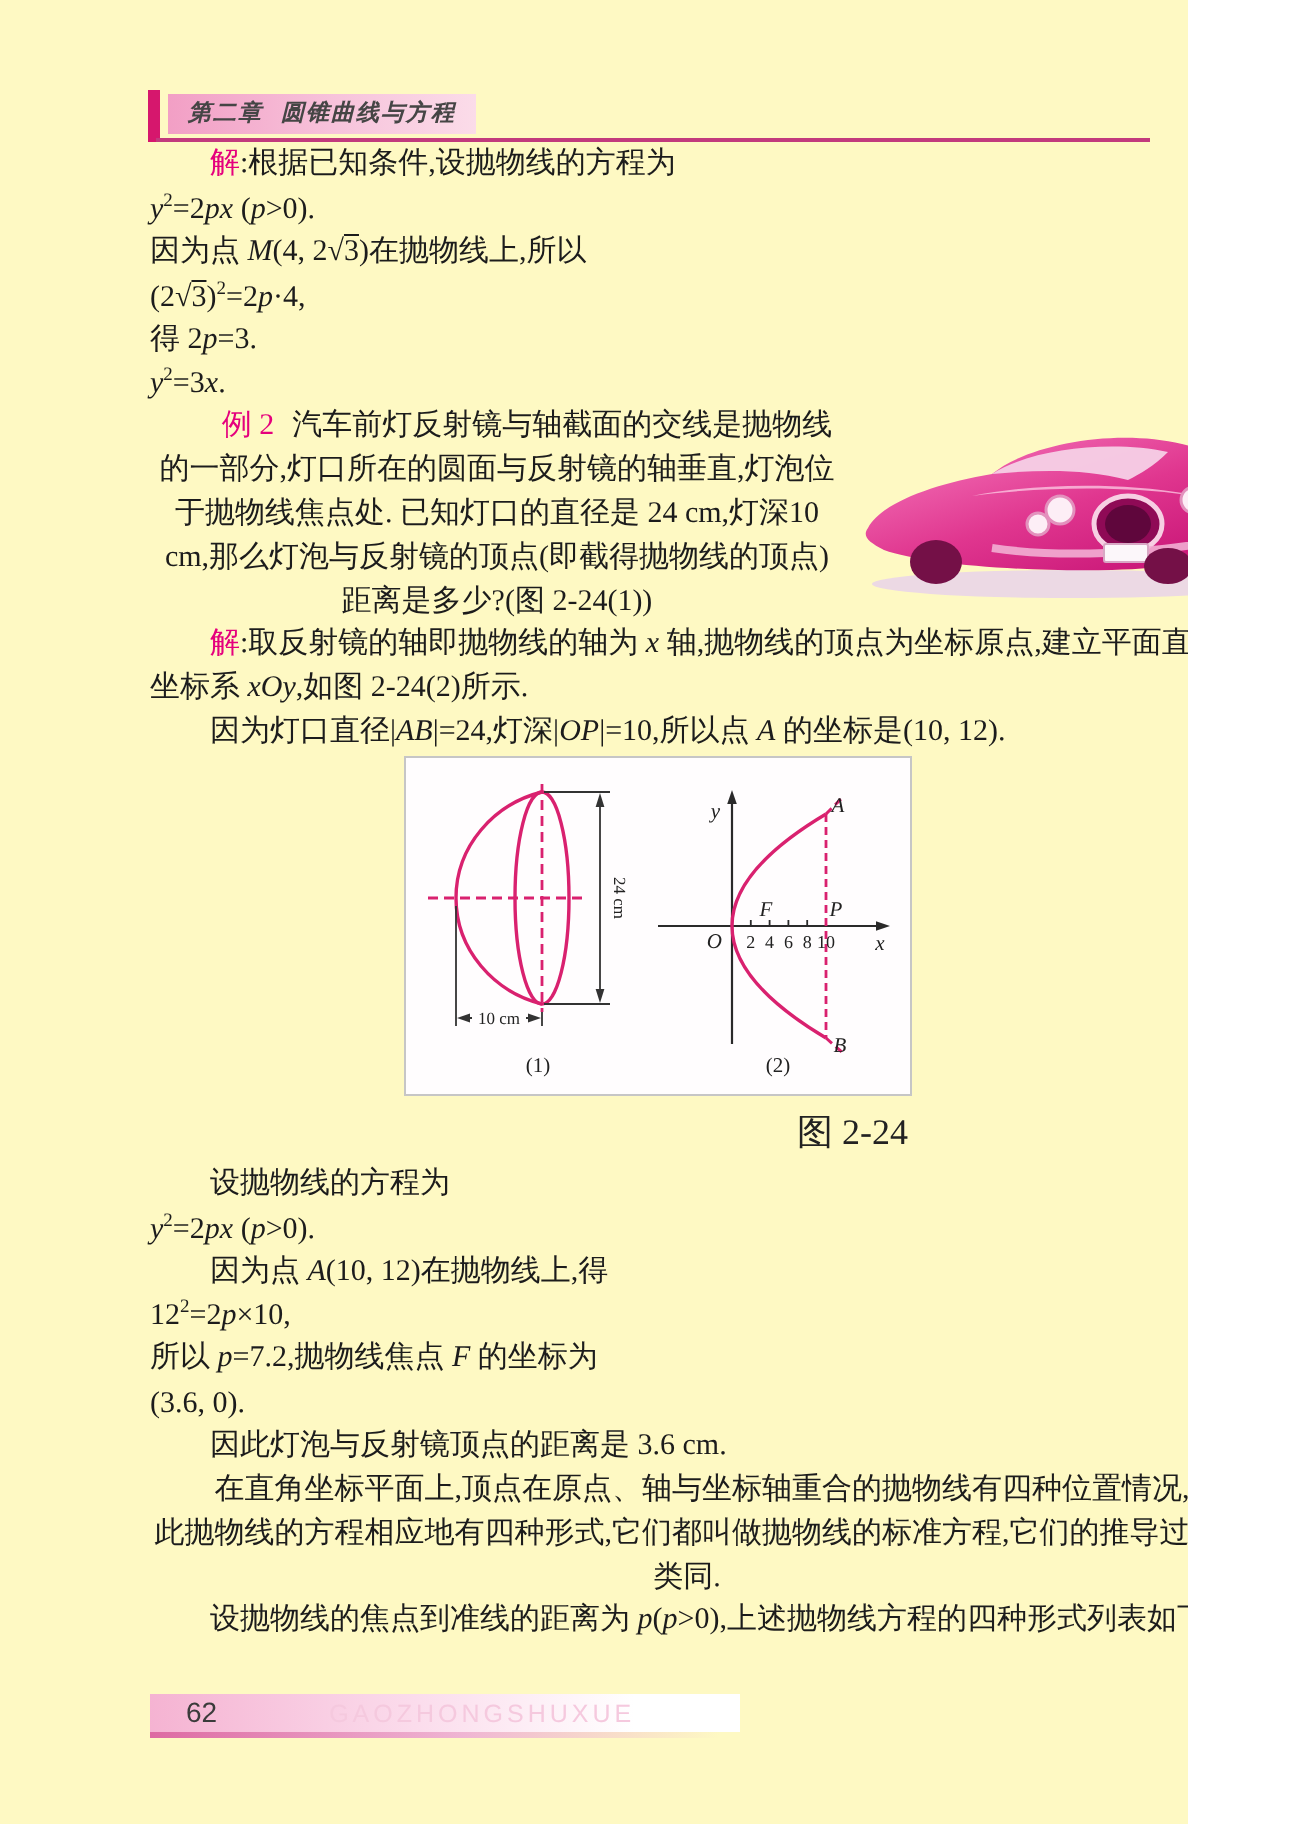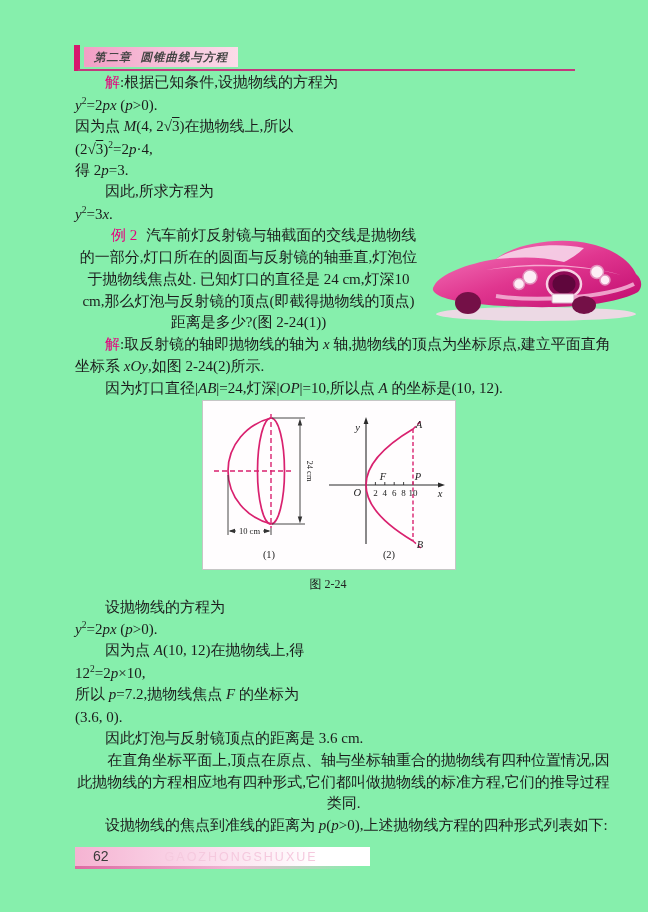"第二章 圆锥曲线与方程" .page { background: #86efac -> #fef9c3; width: 648px -> 594px }
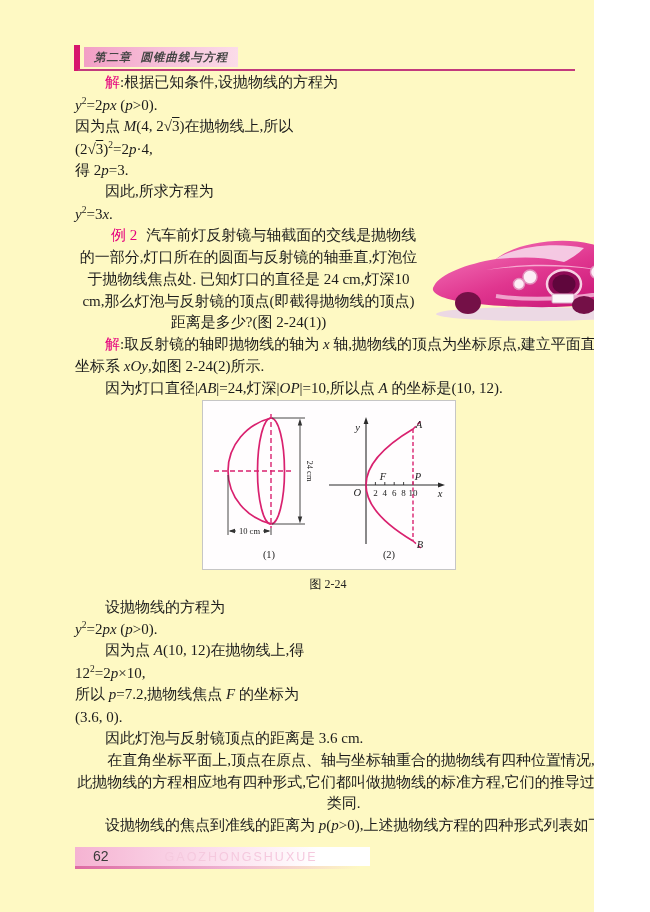"因此,所求方程为" p.ind { html: <p>因此,所求方程为</p> -> none }
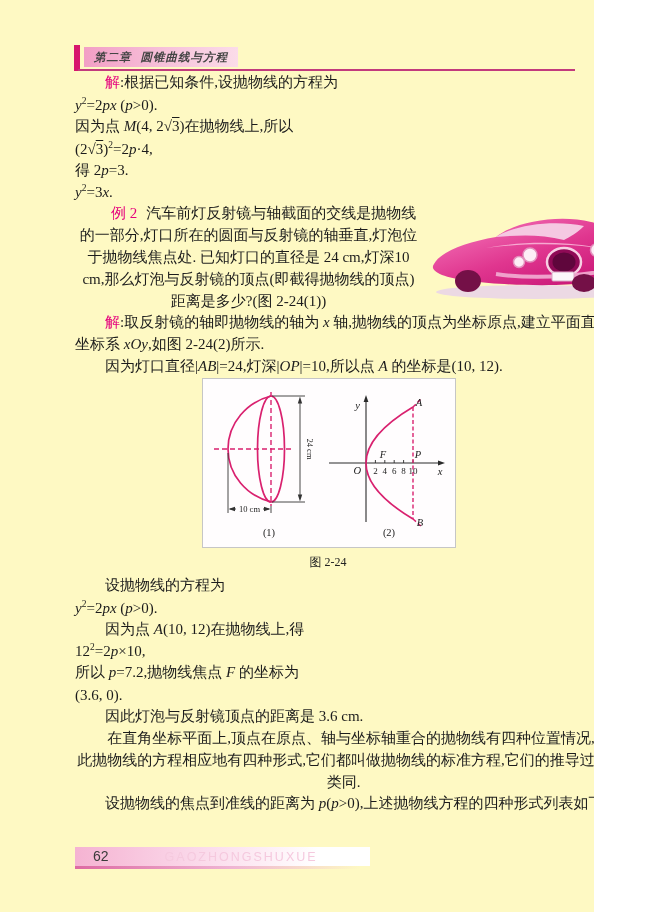"图 2-24" .fig-caption { font-size: 12px -> 18px; text-align: center -> right }
